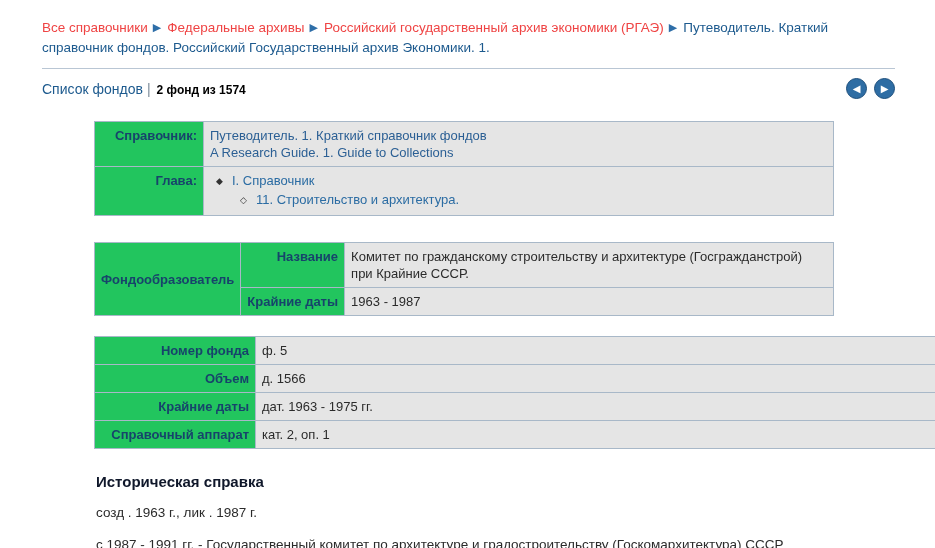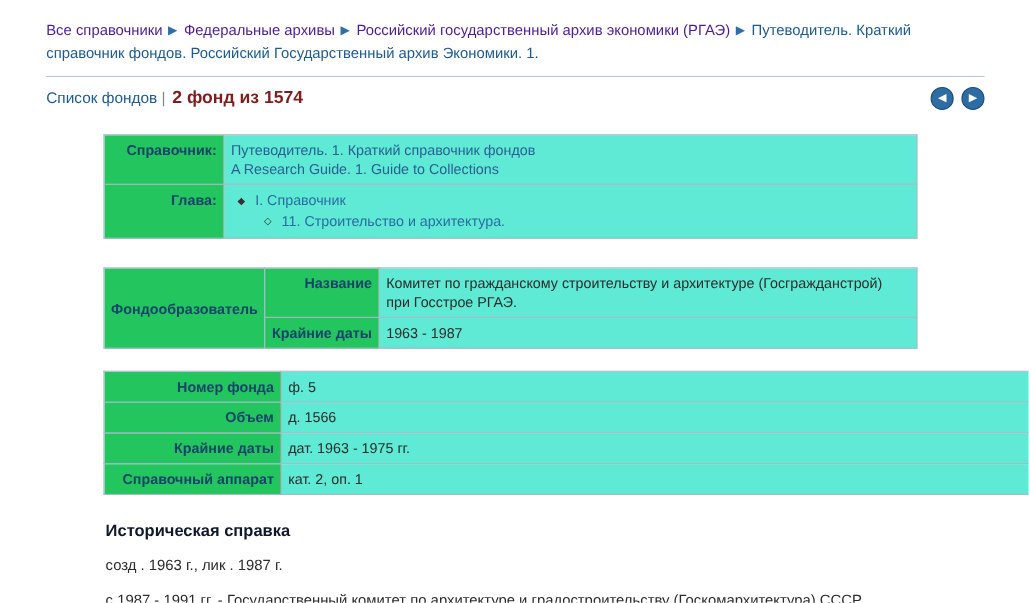"Все справочники" .breadcrumb a { color: #4c1d95 -> #ef4444 }
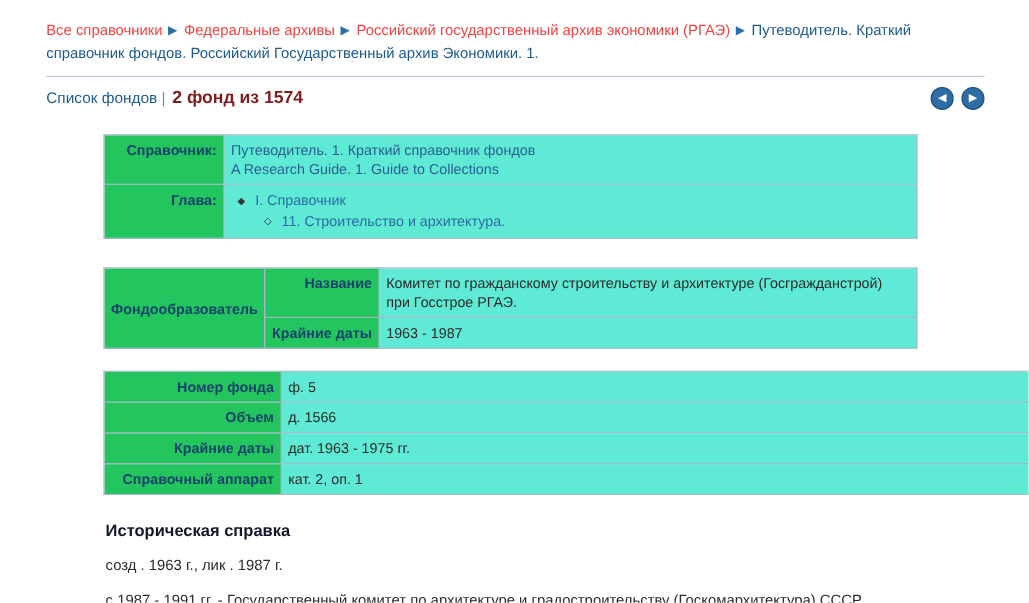"2 фонд из 1574" .titlerow-left .count { color: #7f1d1d -> #000000; font-size: 16px -> 12px }
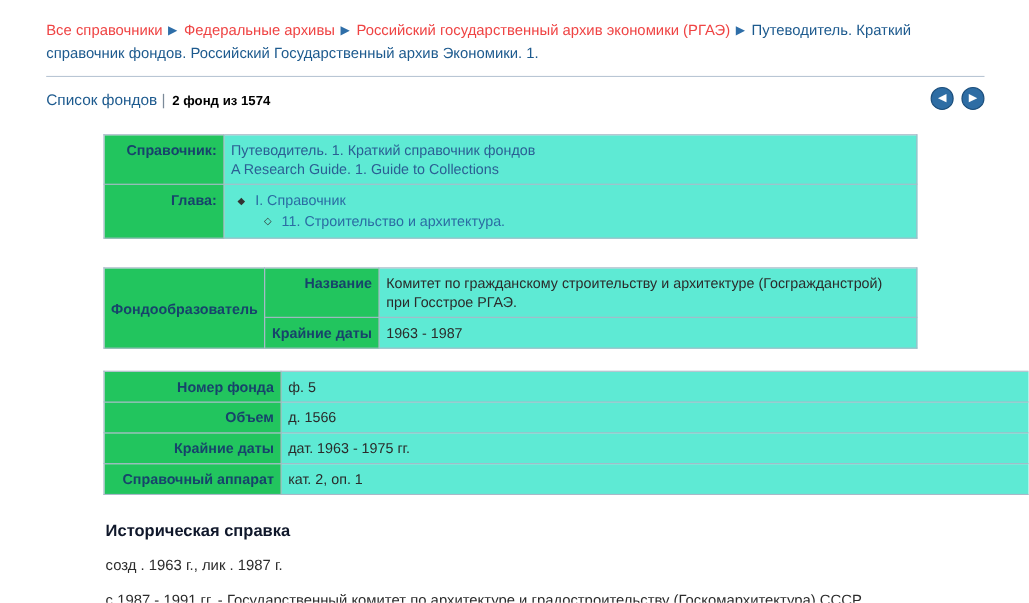"Путеводитель. 1. Краткий справочник" .valcell { background: #5eead4 -> #e5e5e5 }
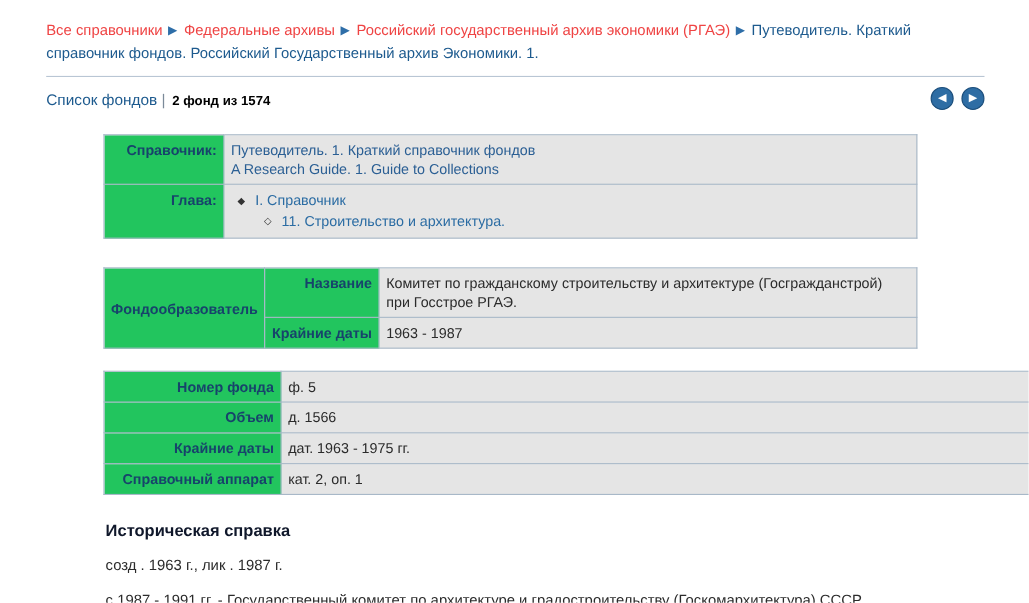"Комитет по гражданскому строительству и" td.valcell { text: Госстрое РГАЭ -> Крайние СССР }
